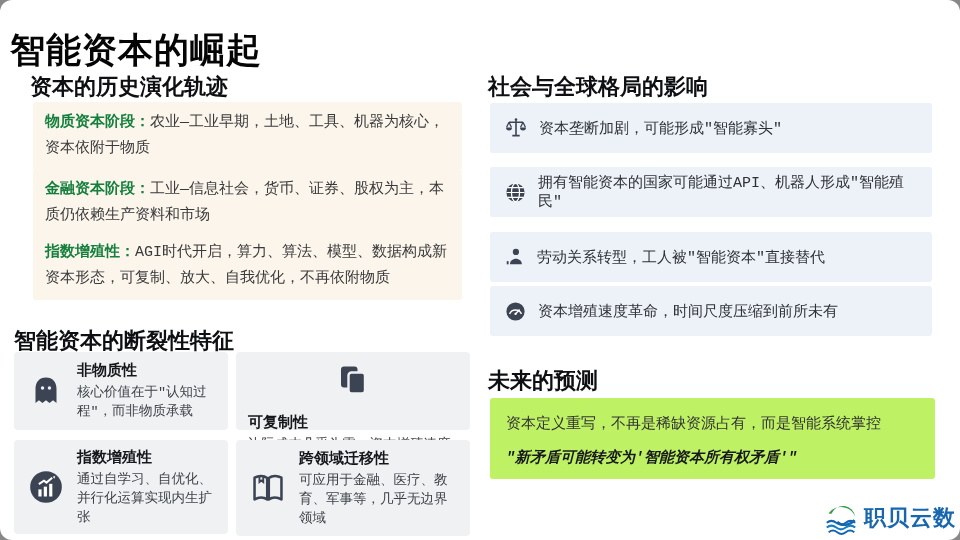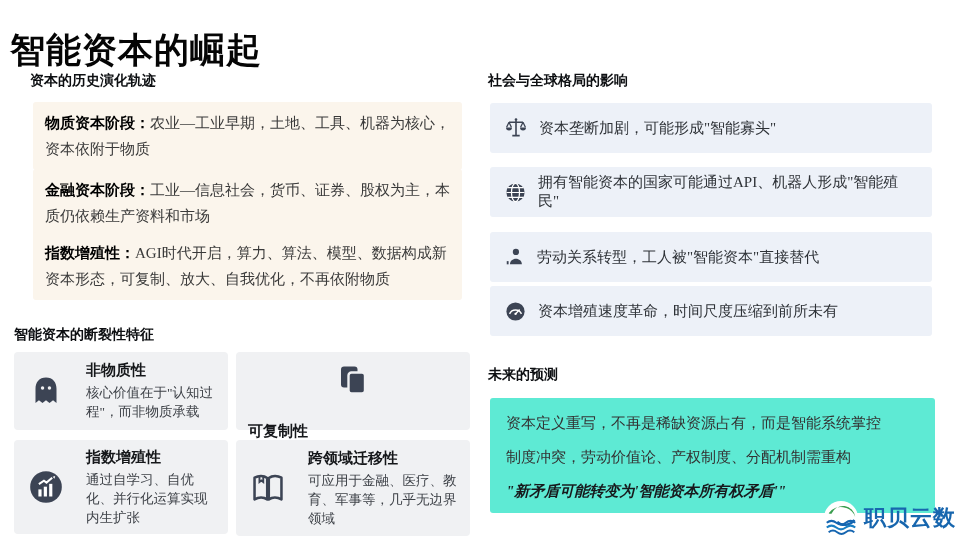"智能资本的崛起" .slide { border-radius: none -> 12px; font-family: Liberation Serif, serif -> Liberation Mono, monospace }
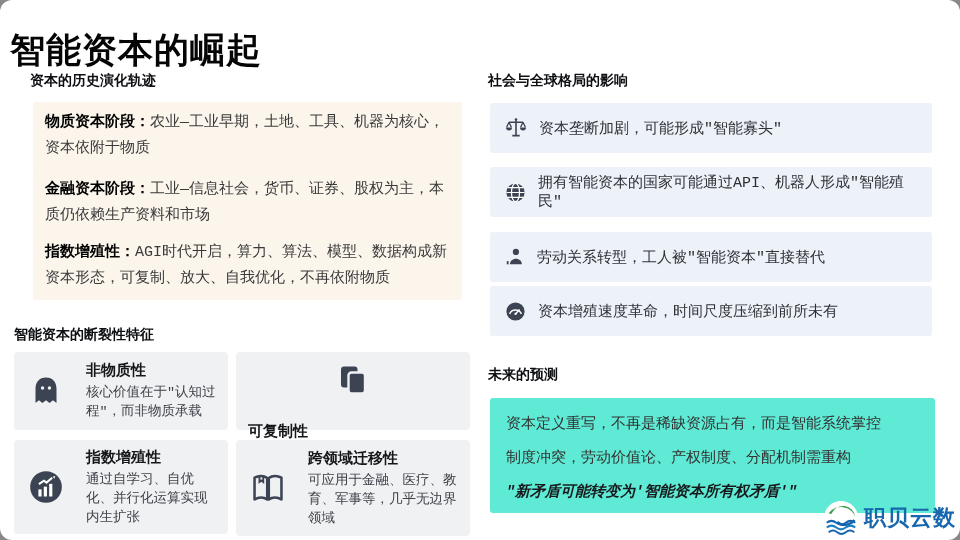"资本的历史演化轨迹" .section-heading { font-size: 14px -> 22px }
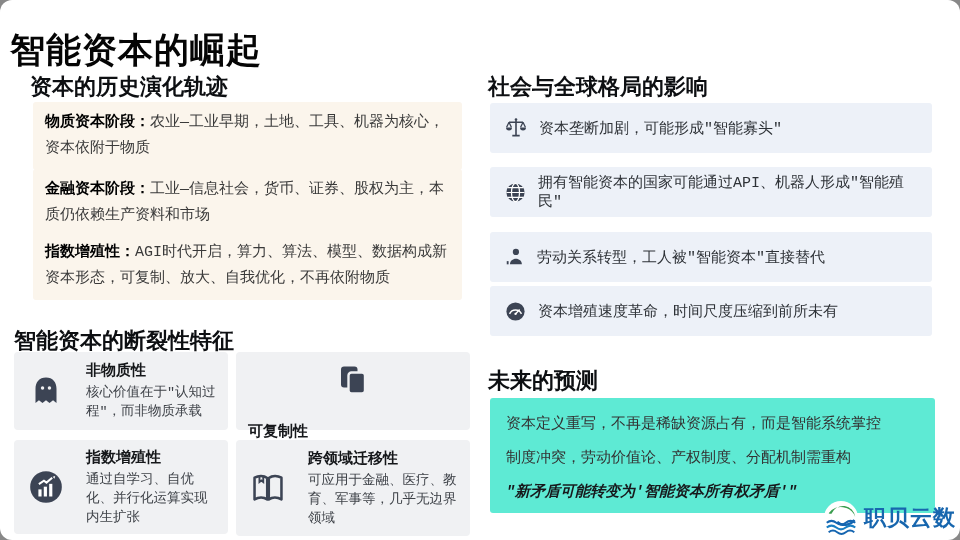"物质资本阶段：" .stage-box b { color: #000000 -> #15803d }
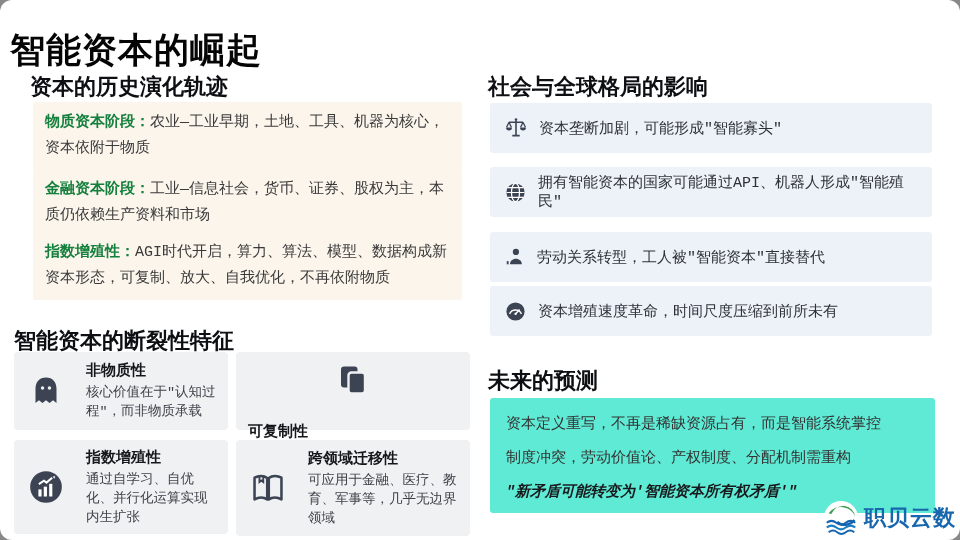"非物质性" .card { gap: 20px -> 11px }
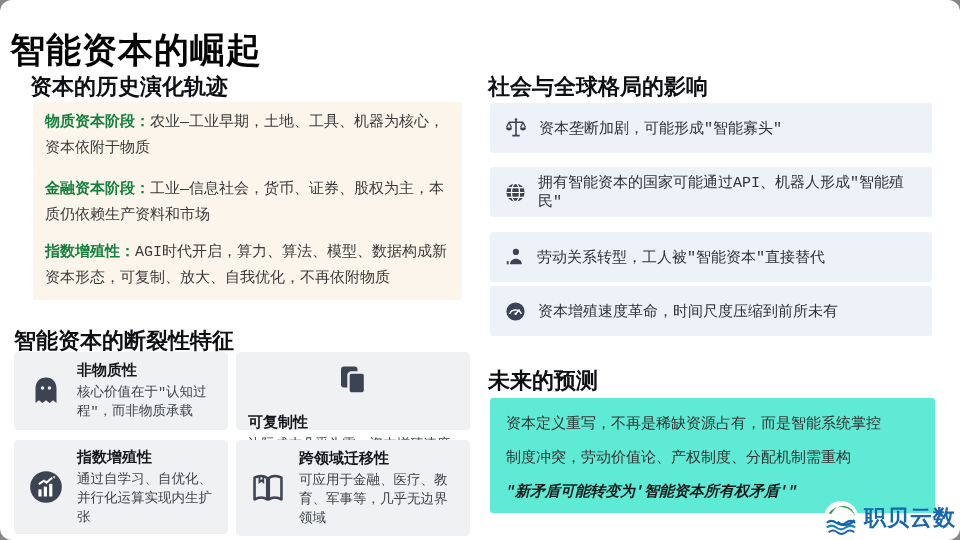"资本定义重写，不再是稀缺资源占有，而是智能系统掌控" .future-box { background: #5eead4 -> #bef264 }
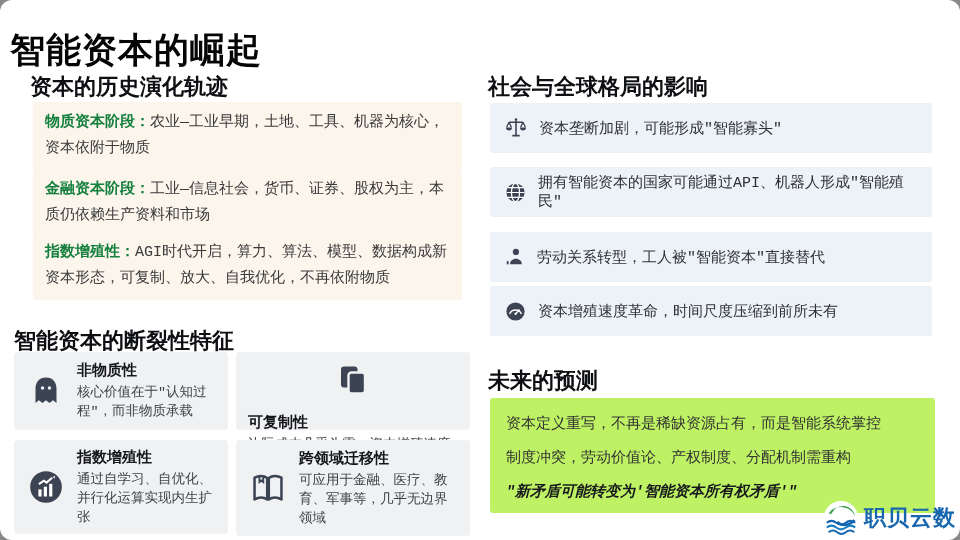"制度冲突，劳动价值论、产权制度、分配机制需重构" div.future-line { html: <div>制度冲突，劳动价值论、产权制度、分配机制需重构</div> -> none }
